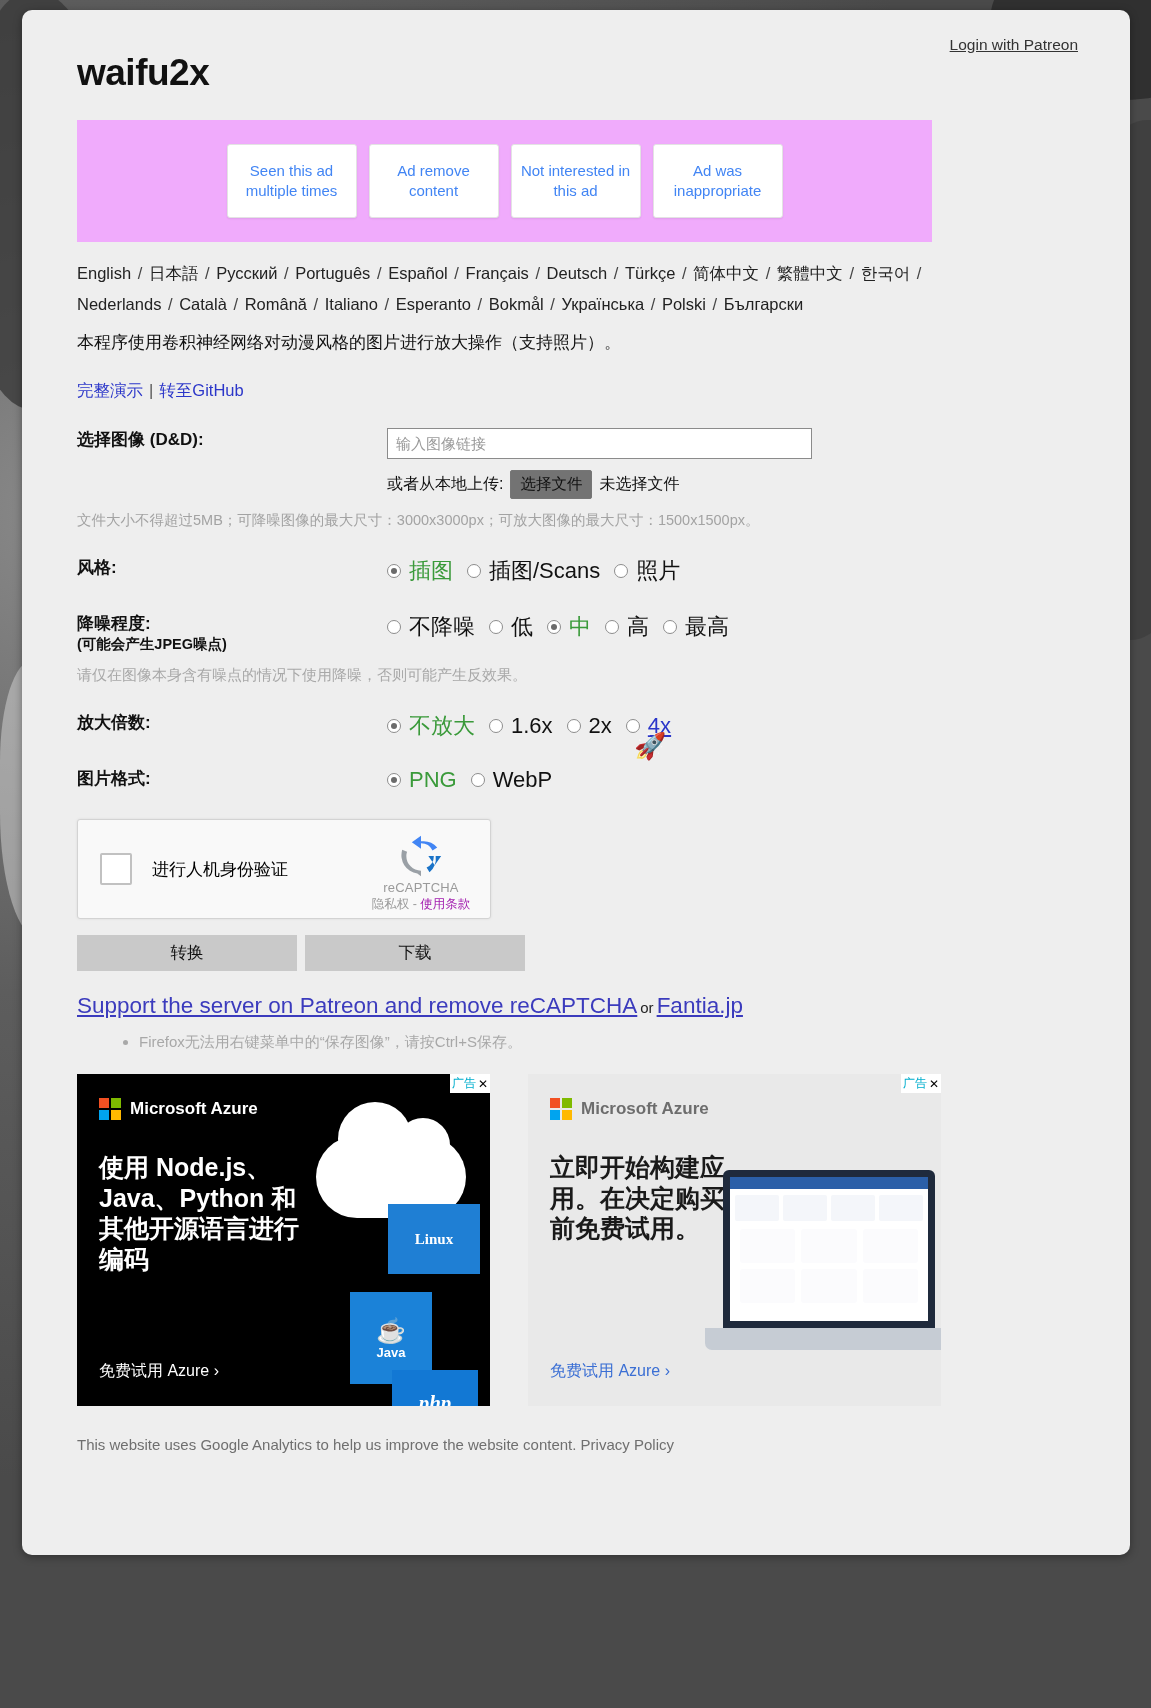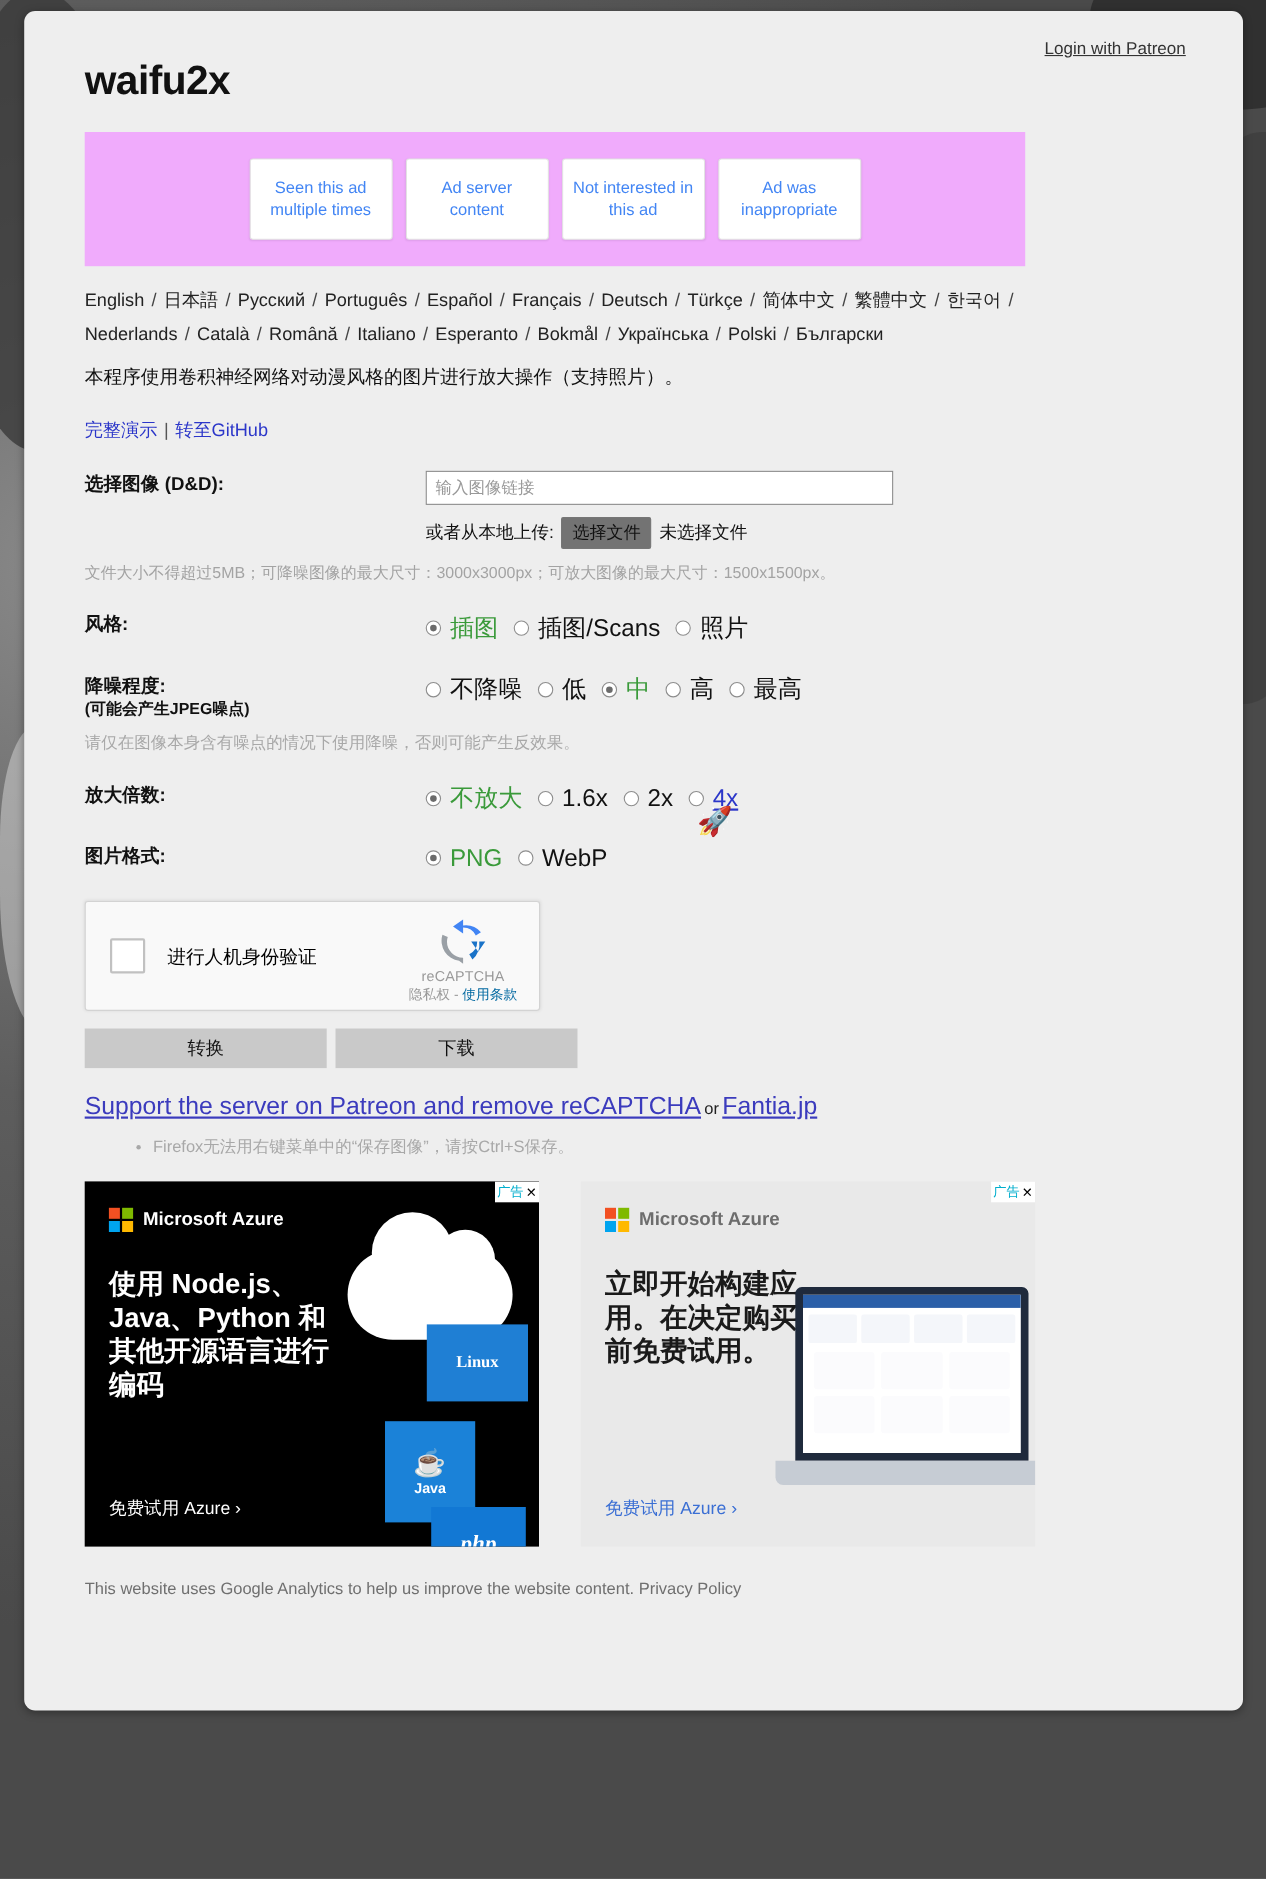"Ad server content" div.adfb-btn { text: server -> remove }
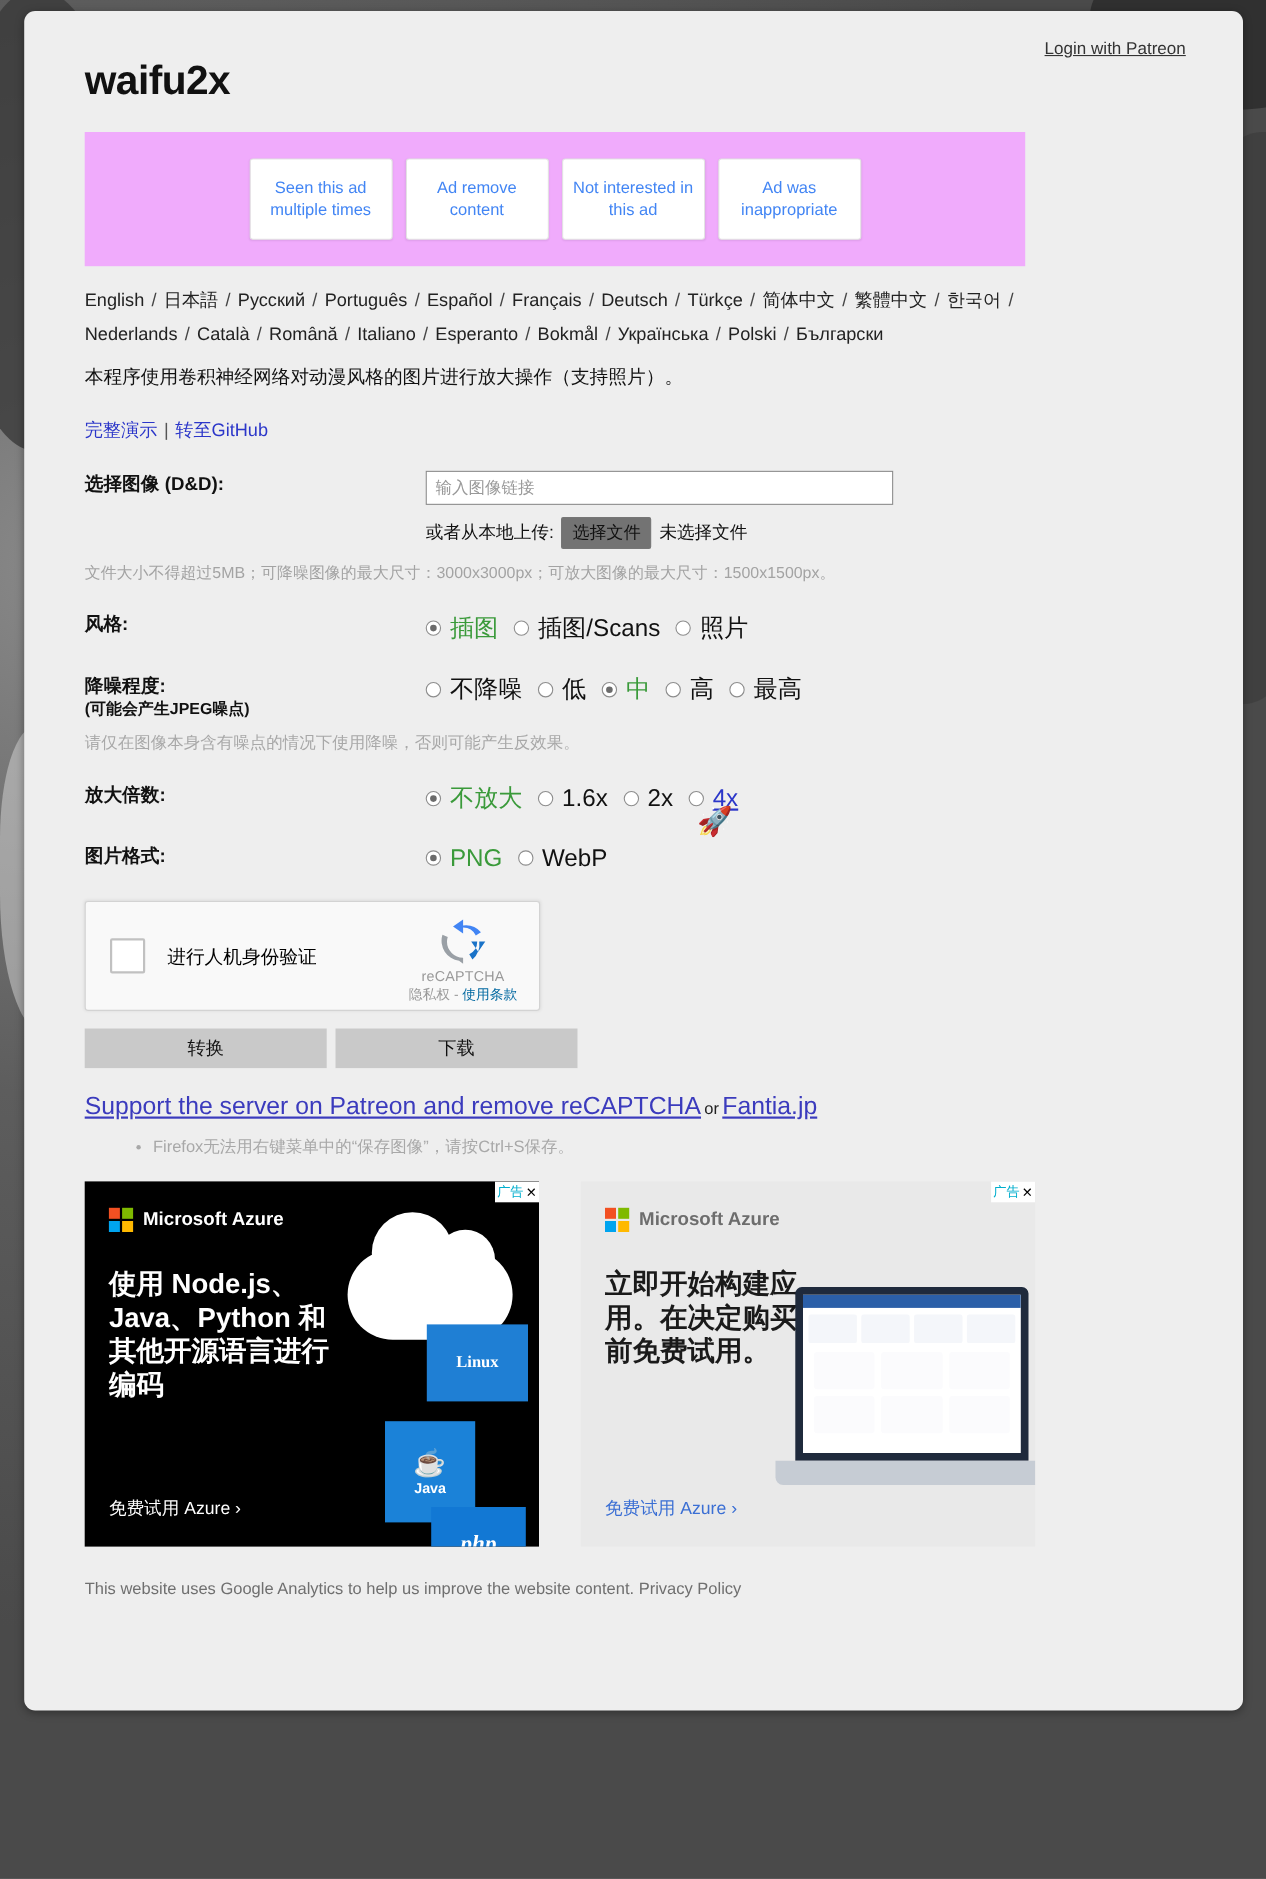"使用条款" a { color: #0369a1 -> #a21caf }
